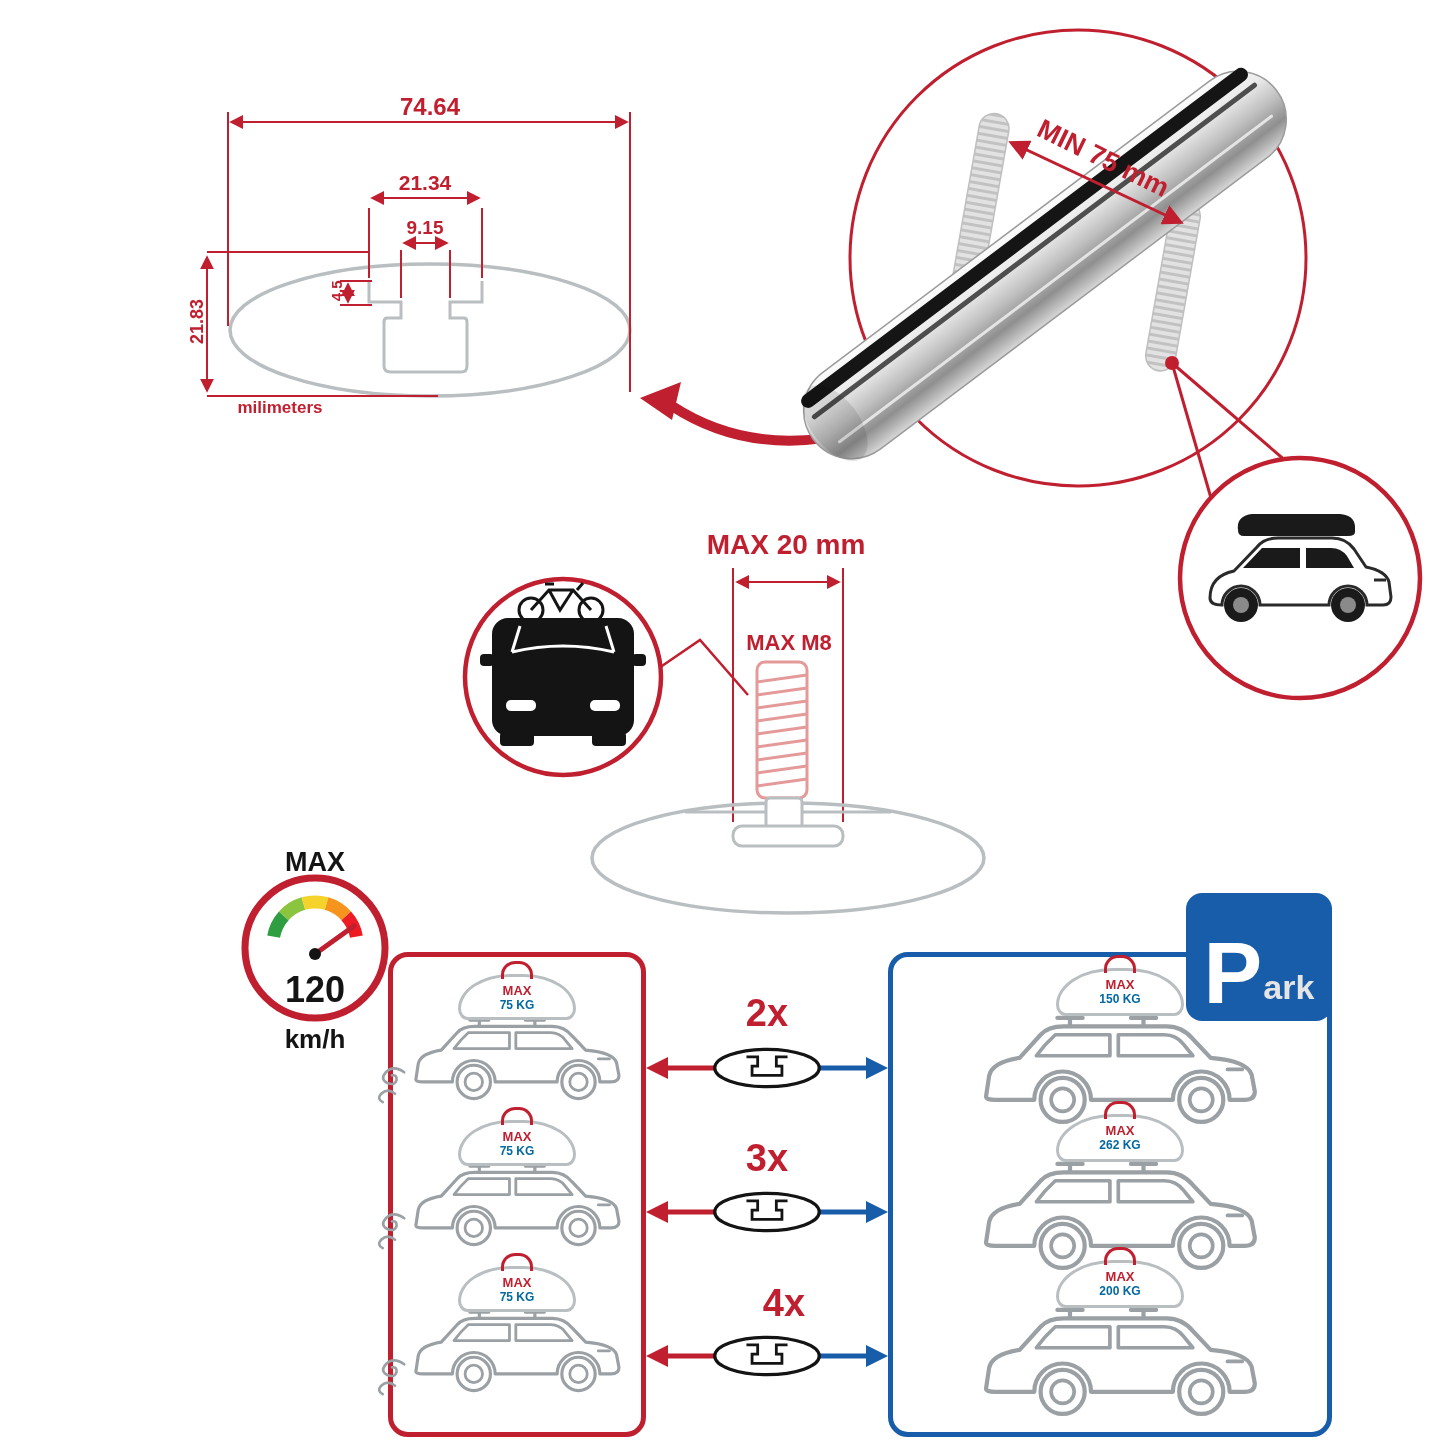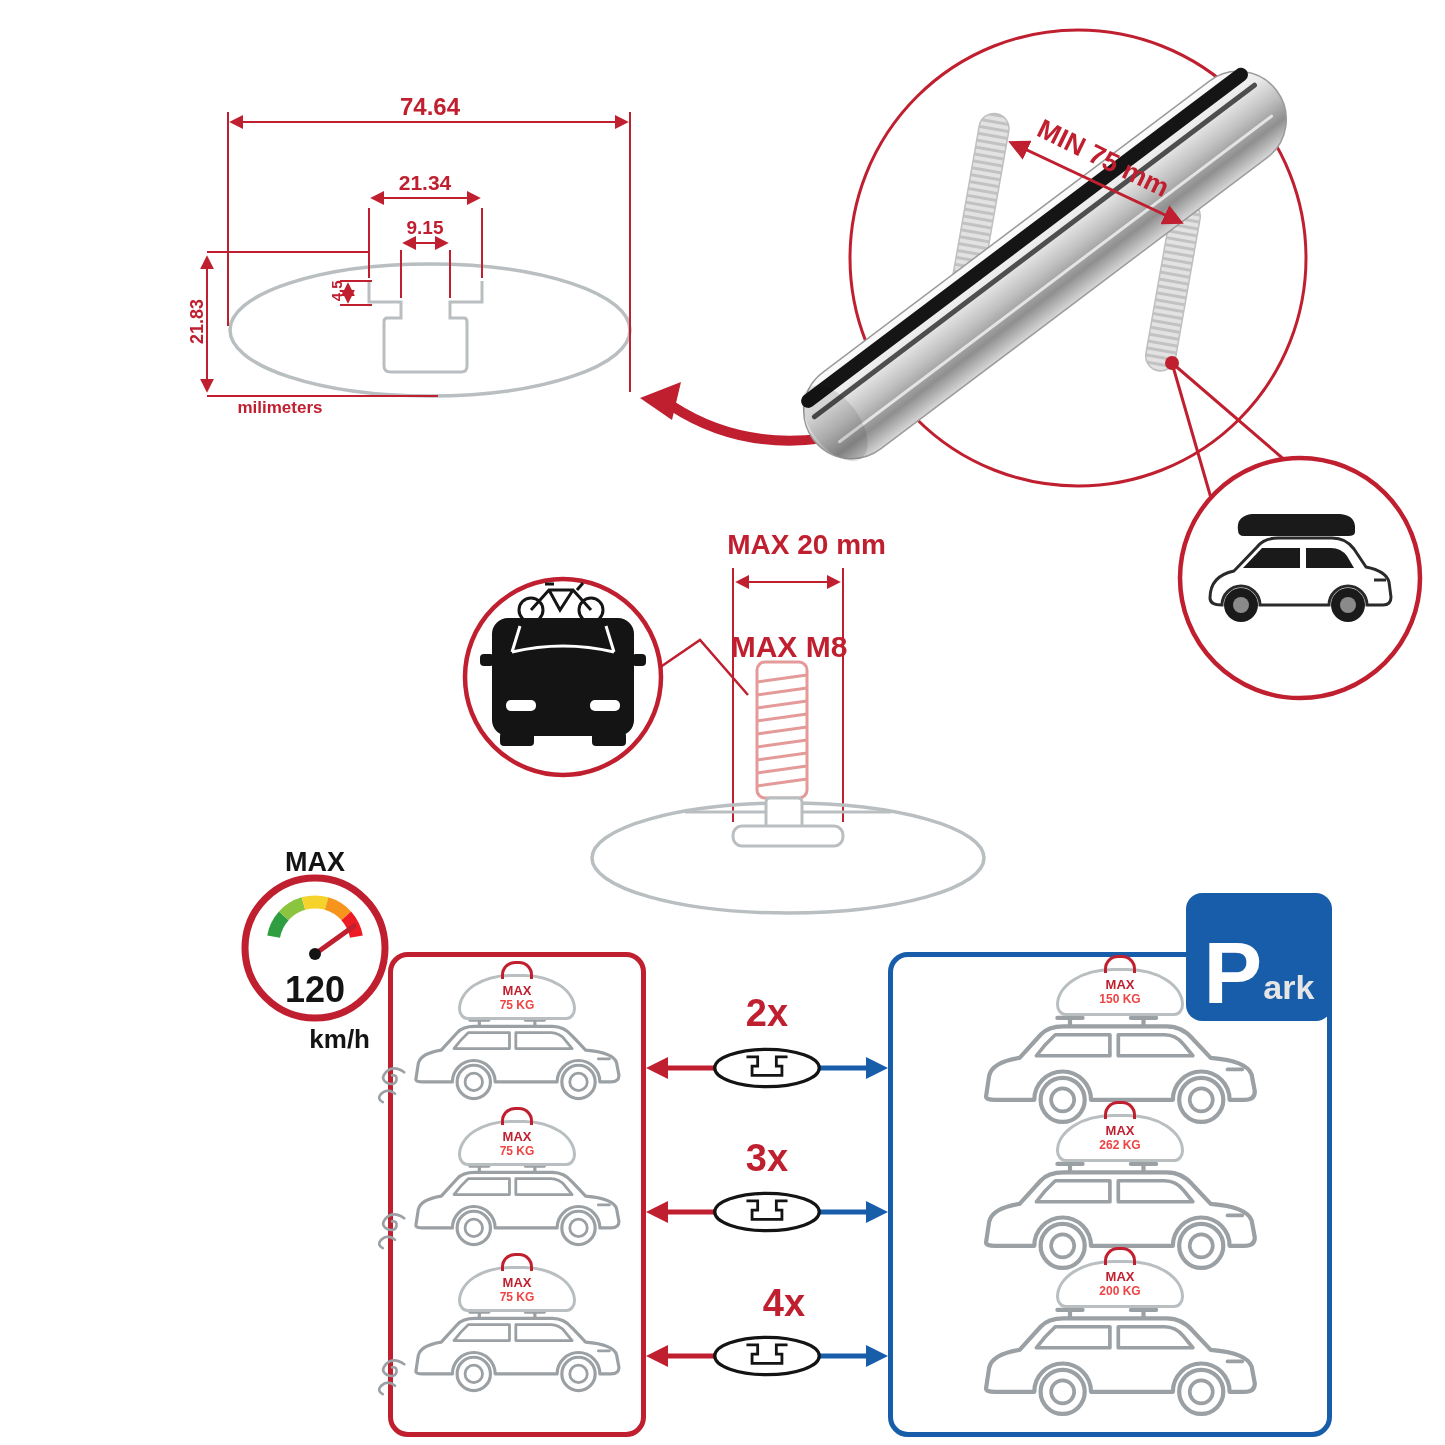"MAX 20 mm" div.lbl { text-align: right -> none }
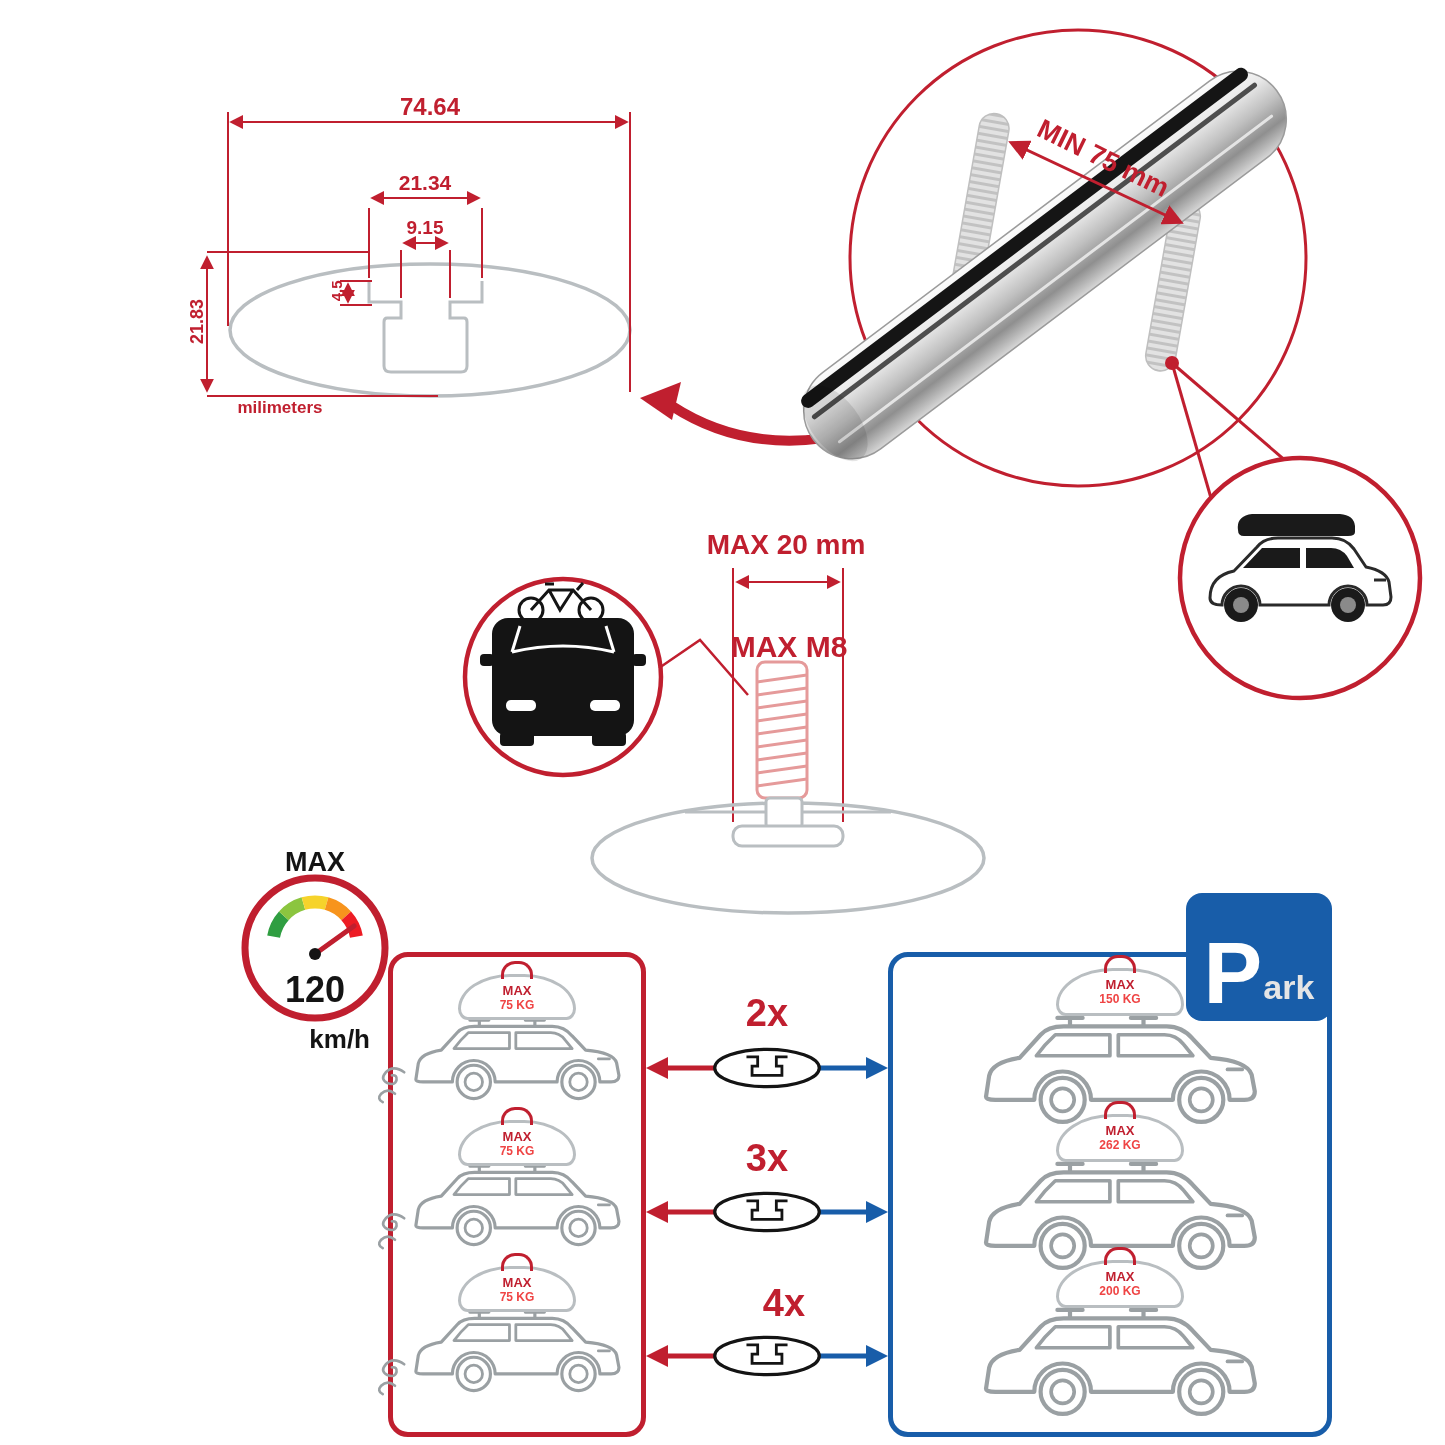"MAX M8" div.lbl { font-size: 30px -> 22px }
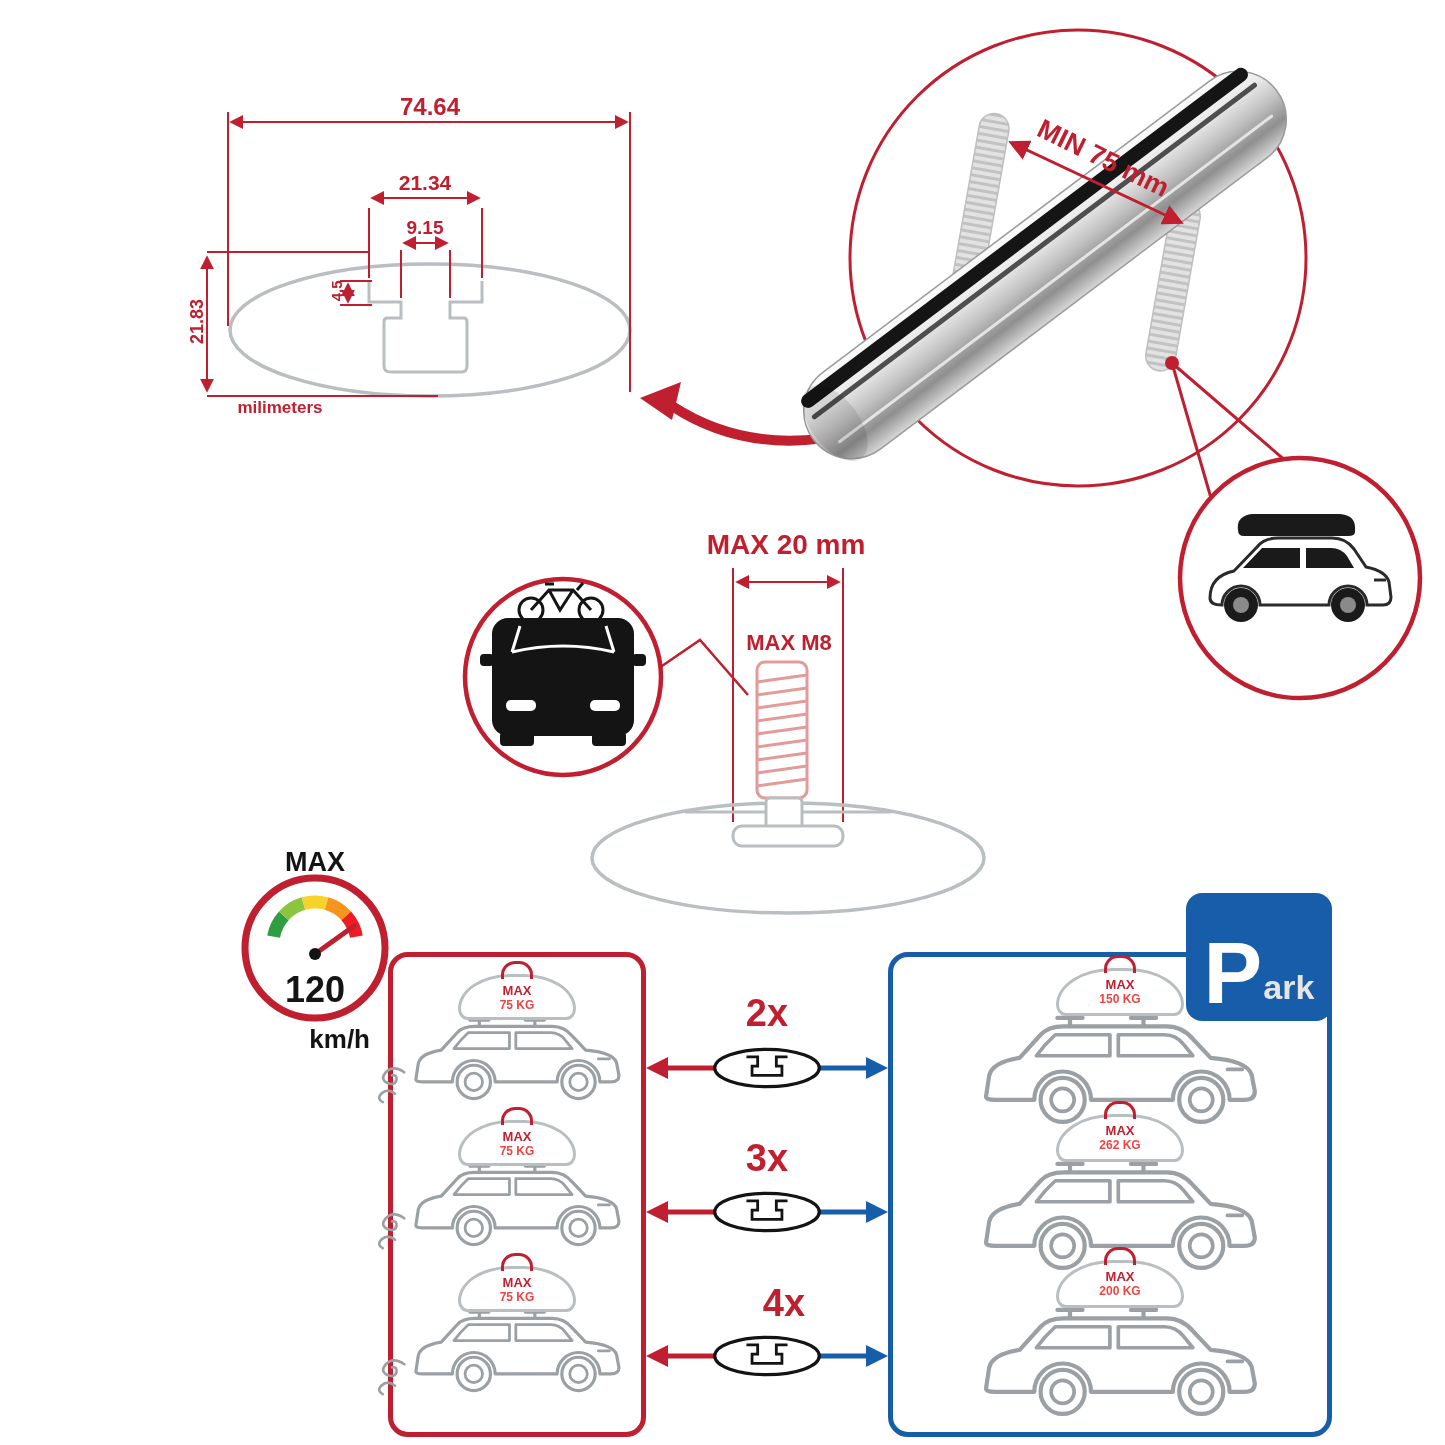"75 KG" .bag-kg { color: #ef4444 -> #0369a1 }
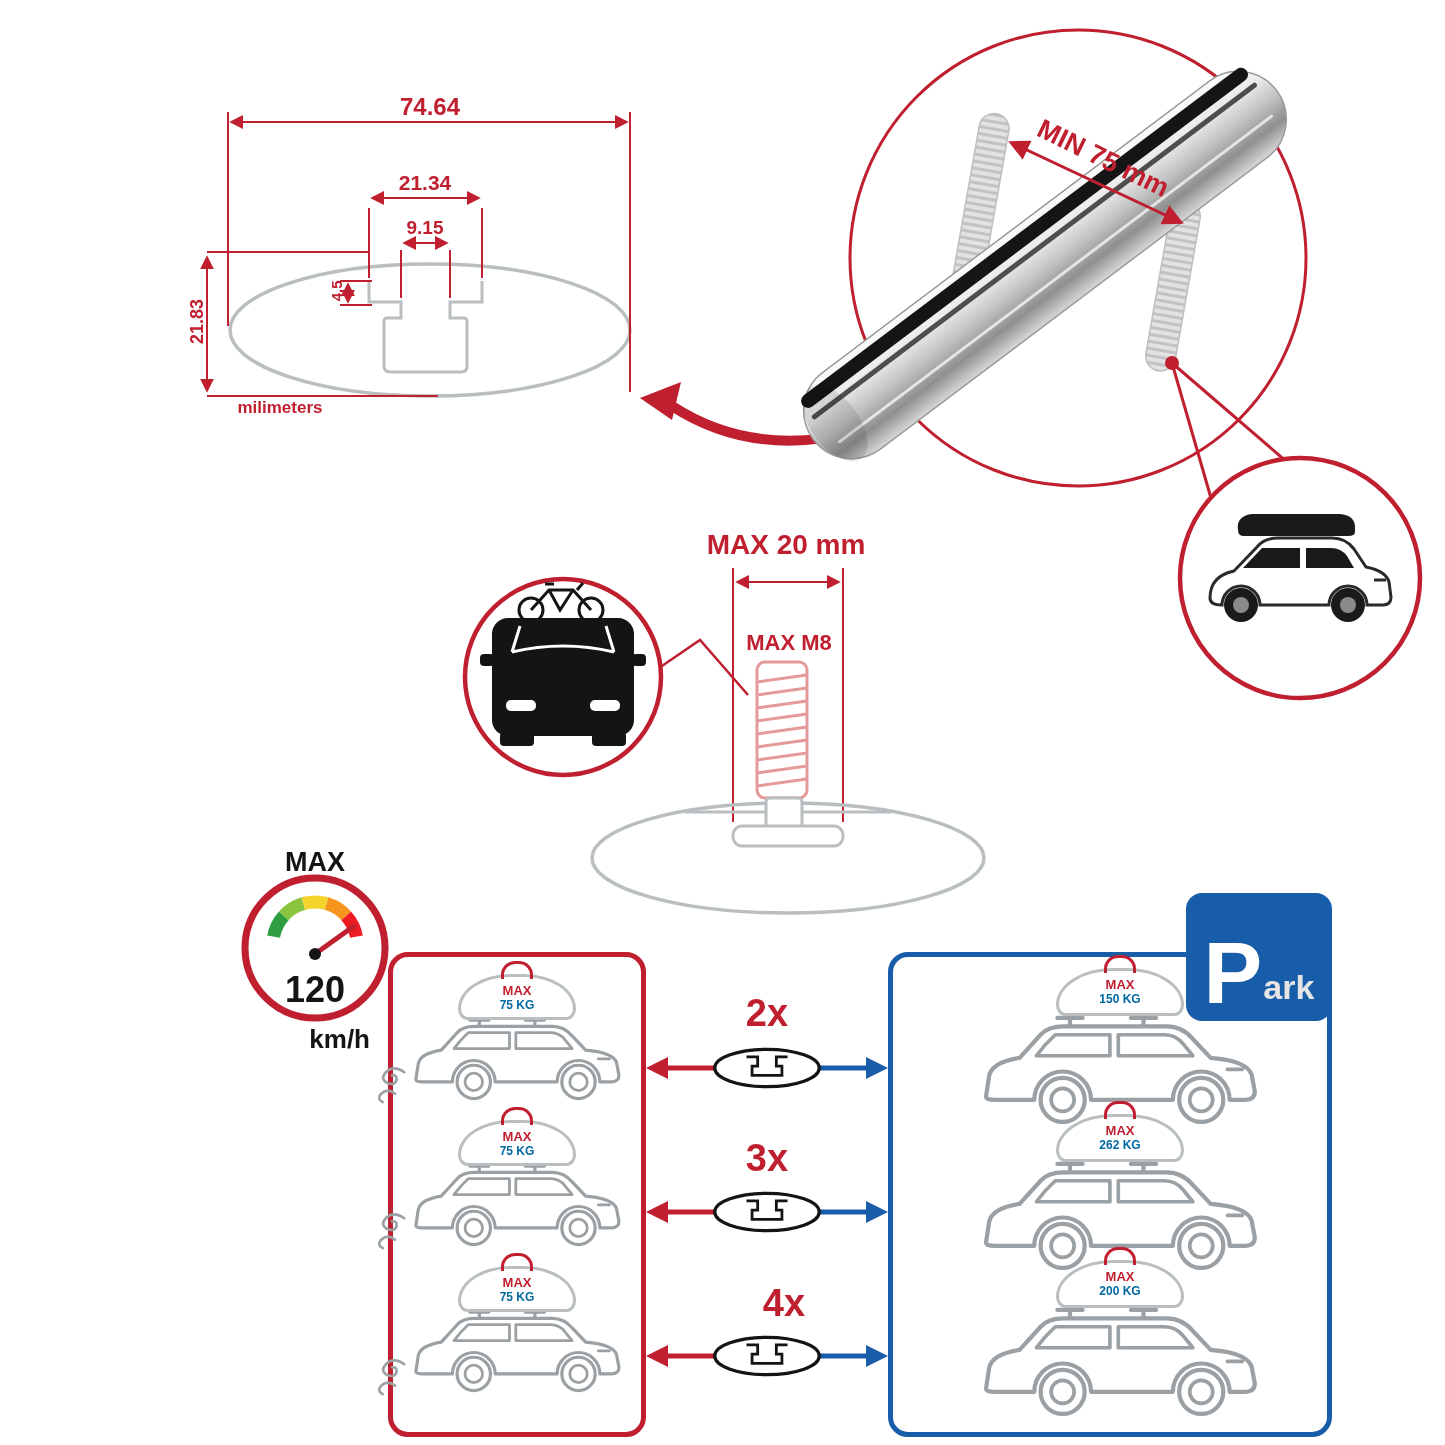"km/h" div.lbl { text-align: right -> none }
